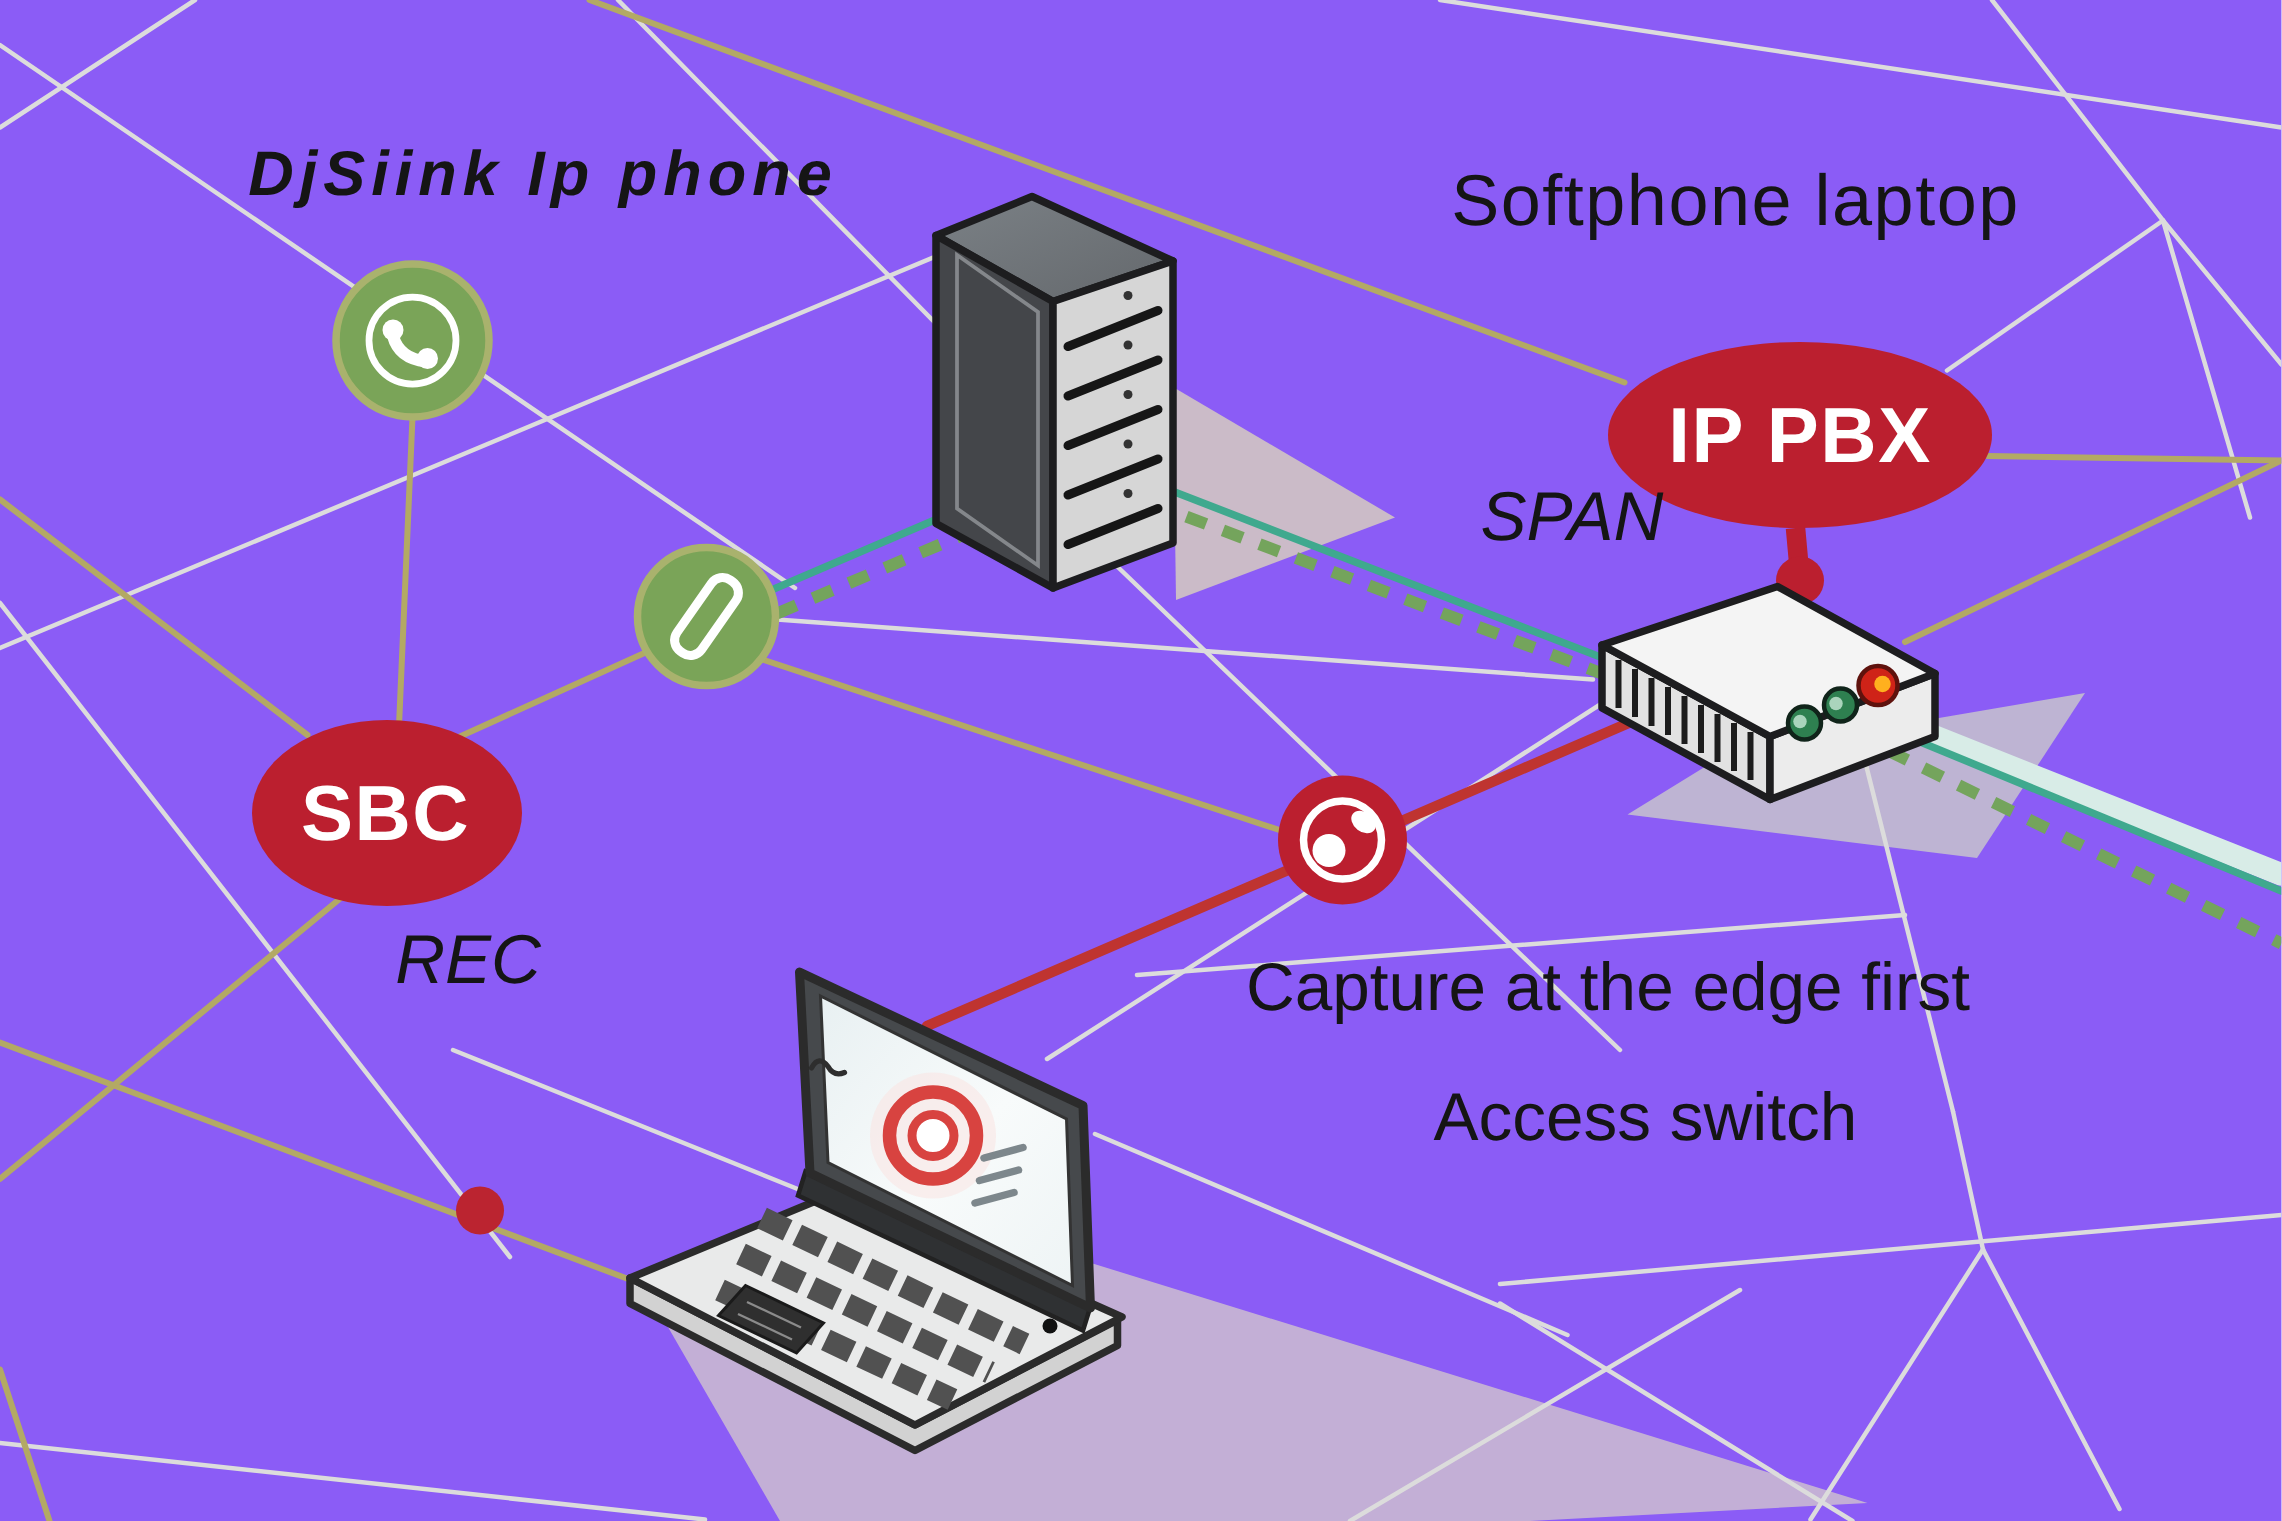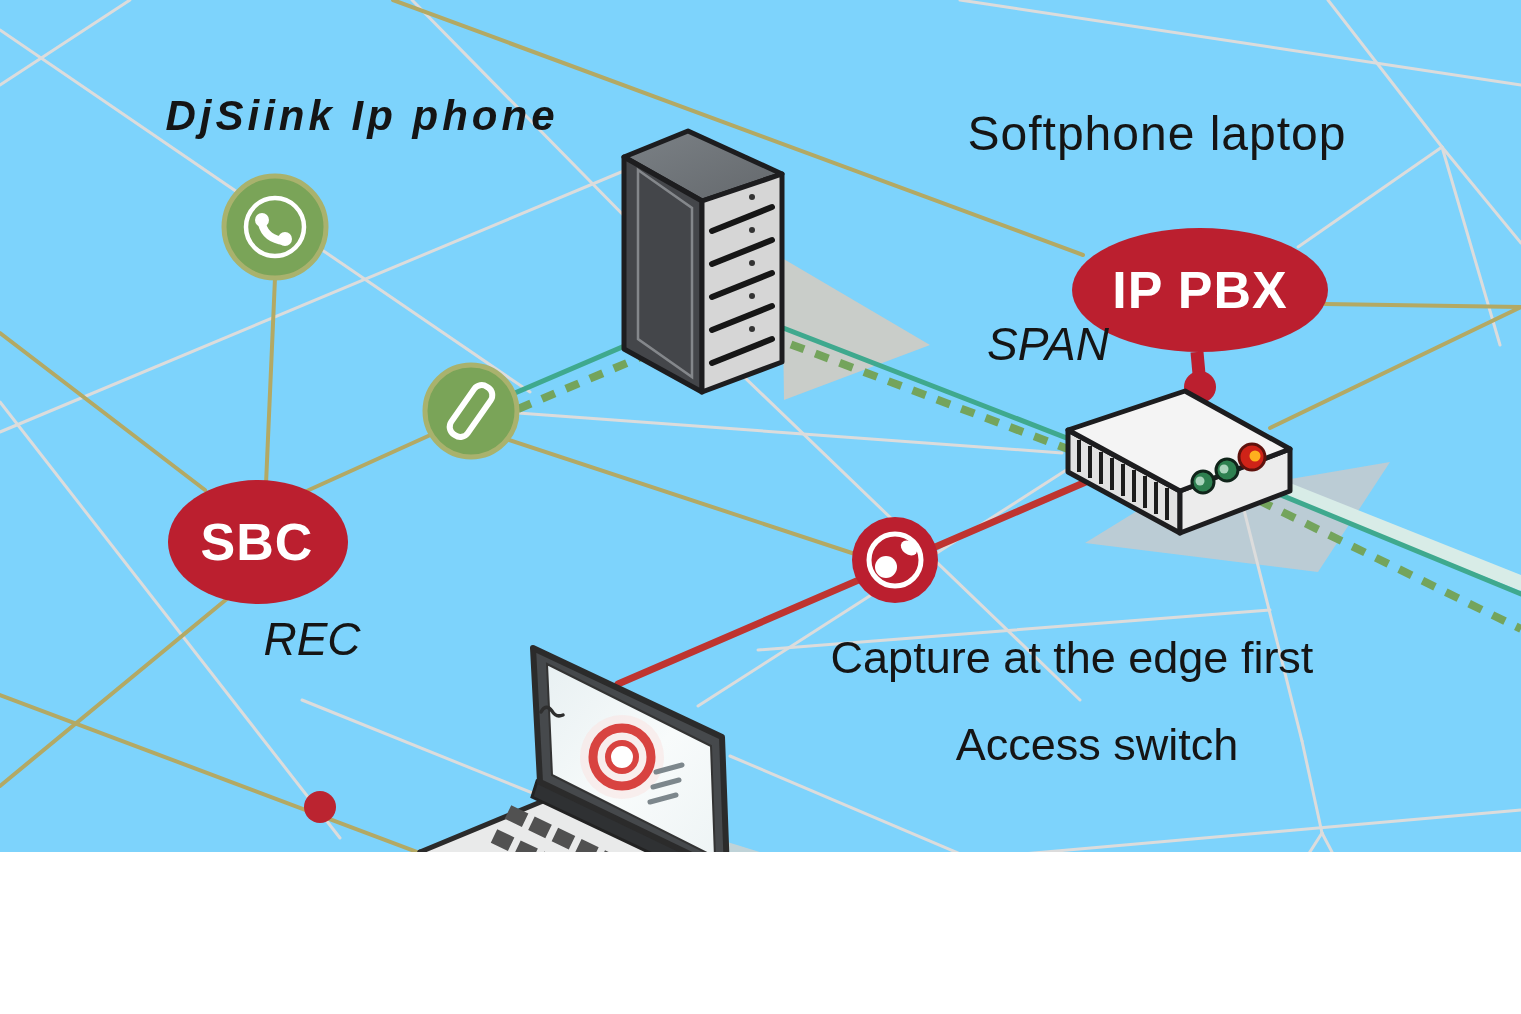"DjSiink Ip phone" .stage { background: #7dd3fc -> #8b5cf6; height: 852px -> 1014px }
